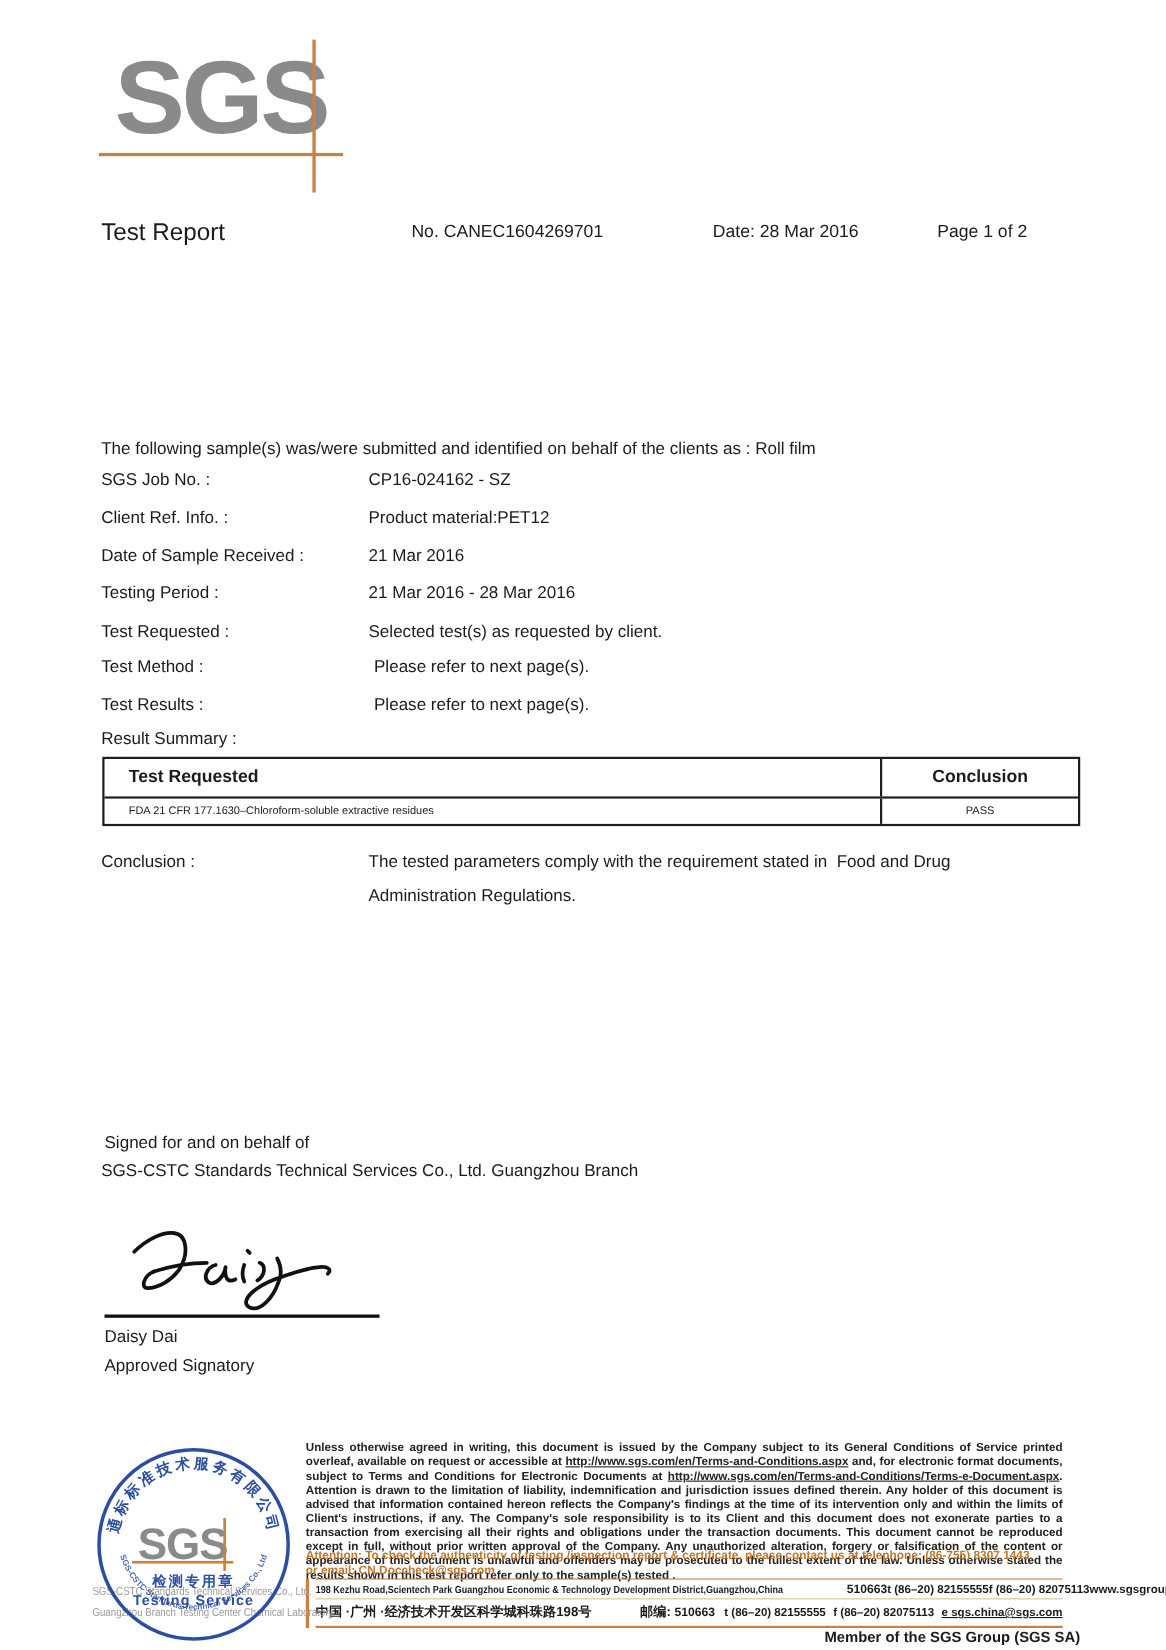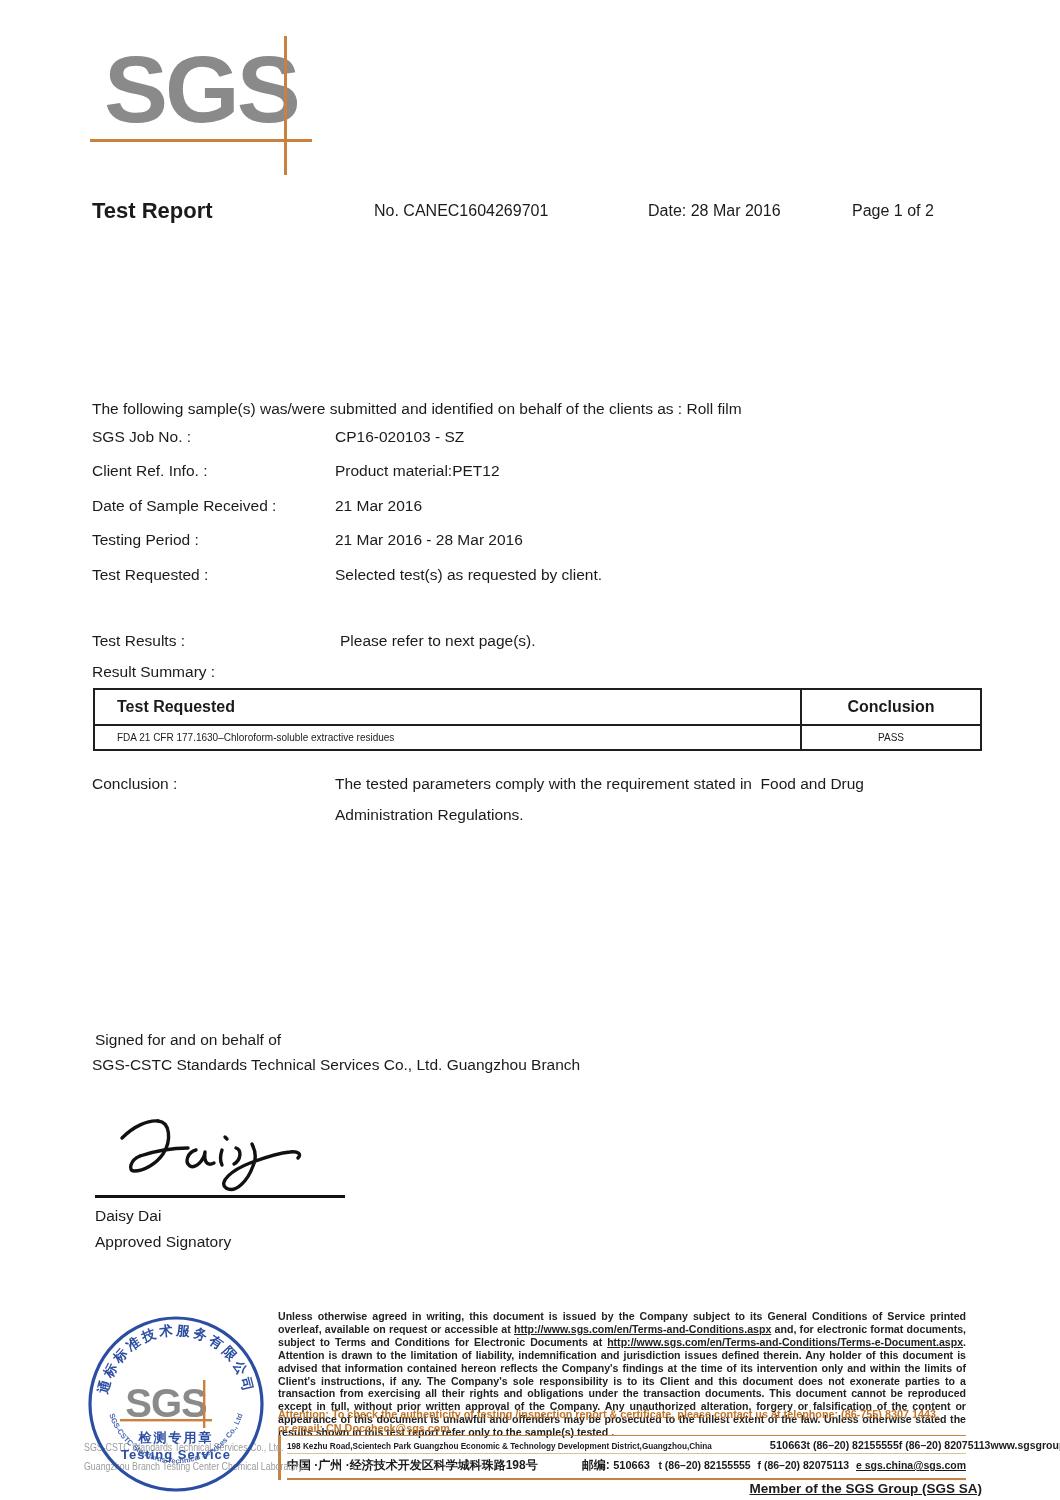"Test Report" .h-title { font-weight: 700 -> 400 }
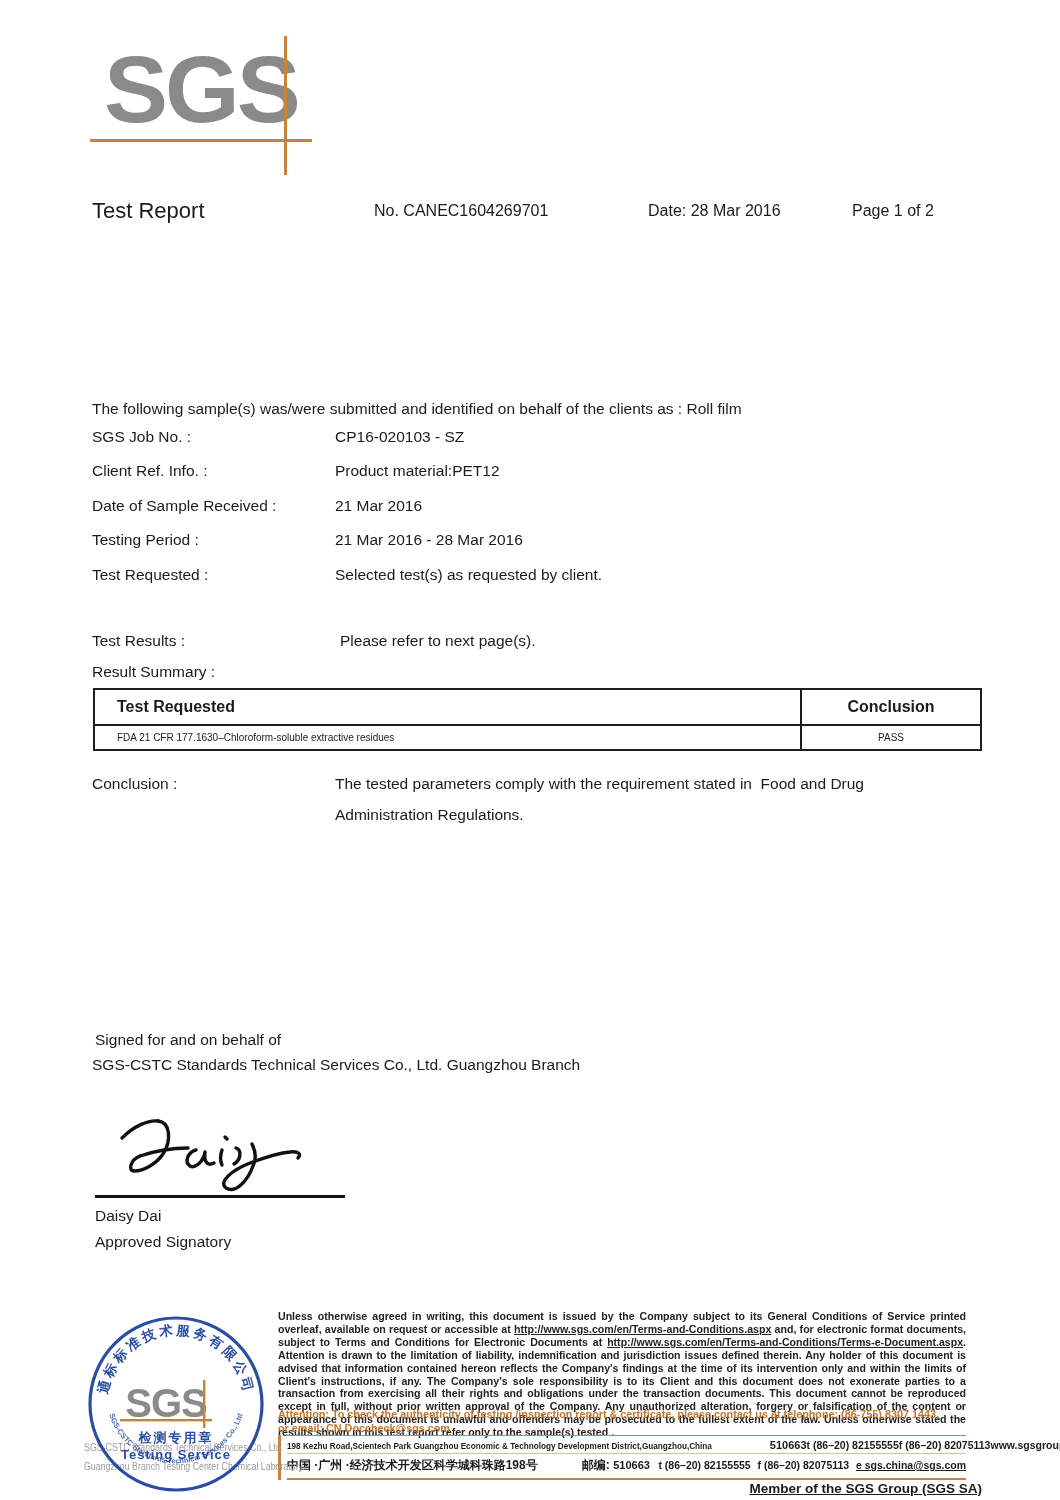"CP16-020103 - SZ" span.val { text: CP16-020103 -> CP16-024162 }
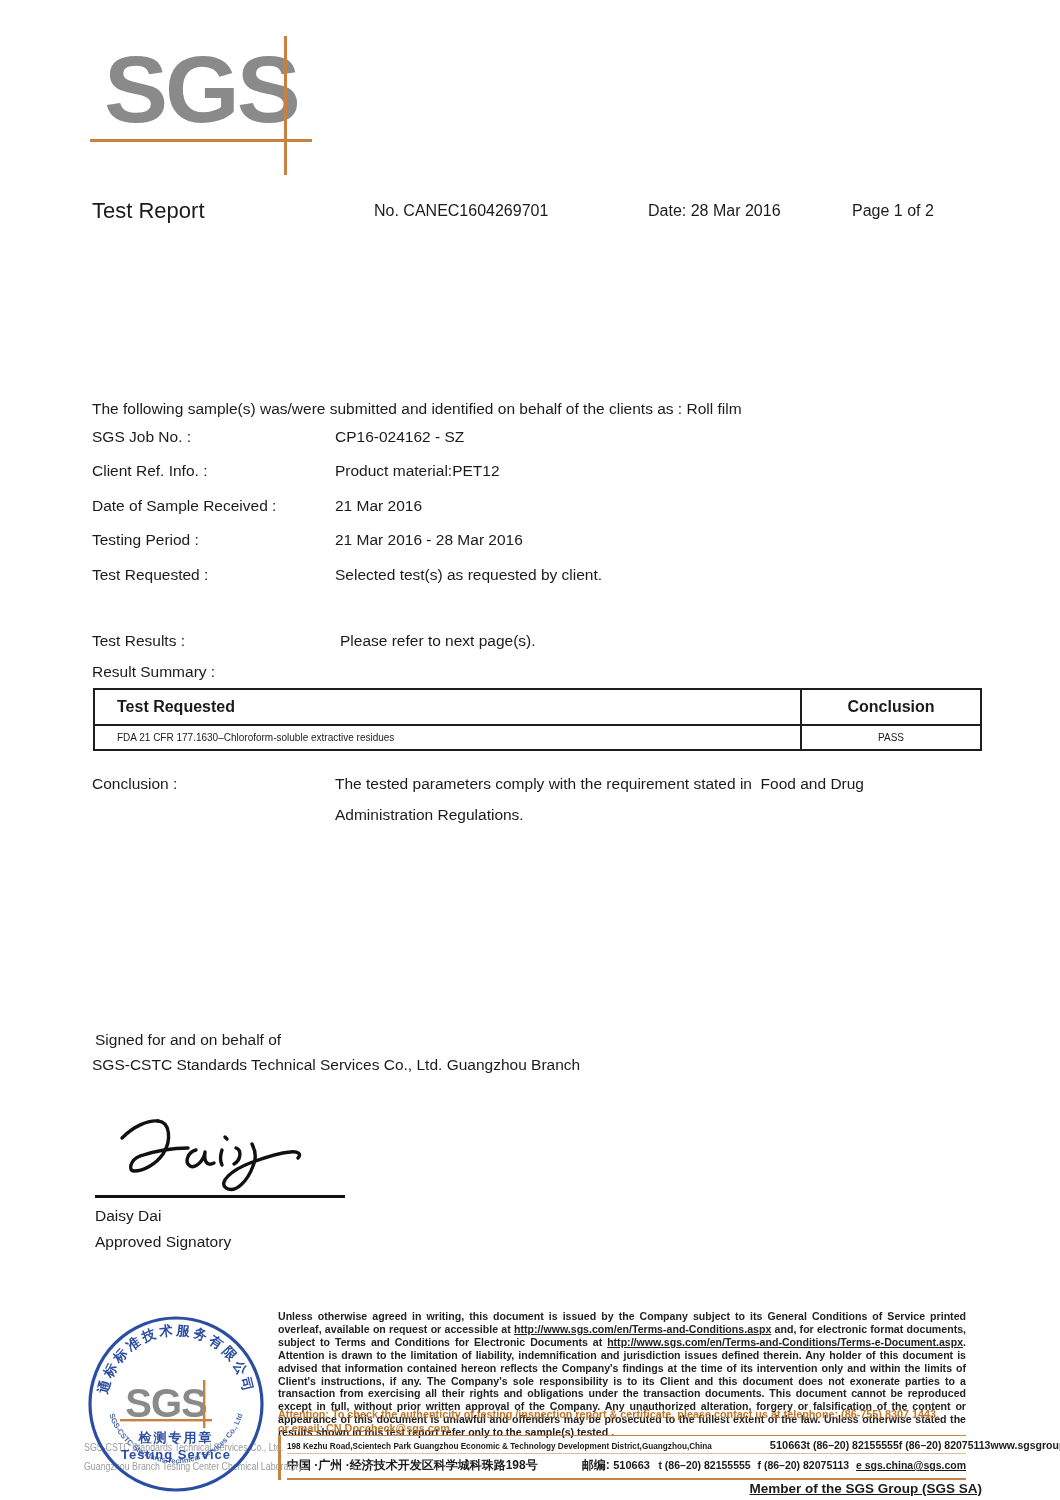"Test Method : Please refer" div.frow { html: none -> <div> <span>Test Method :</span><span>Please refer to next page(s).</span> </div> }
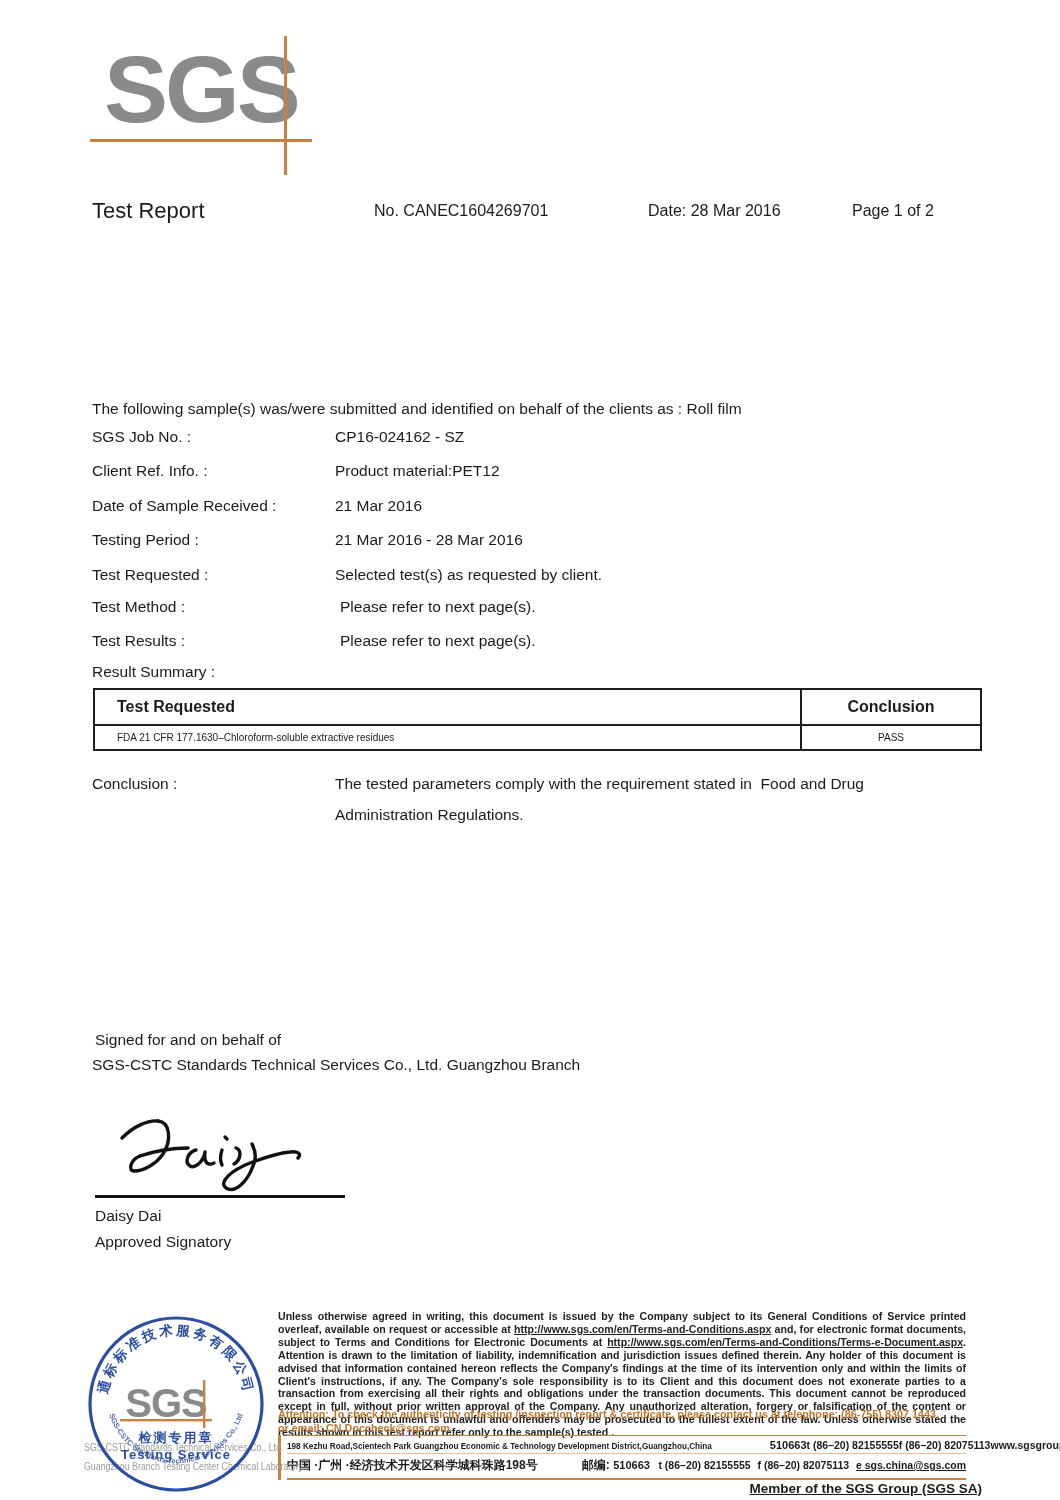"Member of the SGS Group" div.abs { text-decoration: underline -> none }
